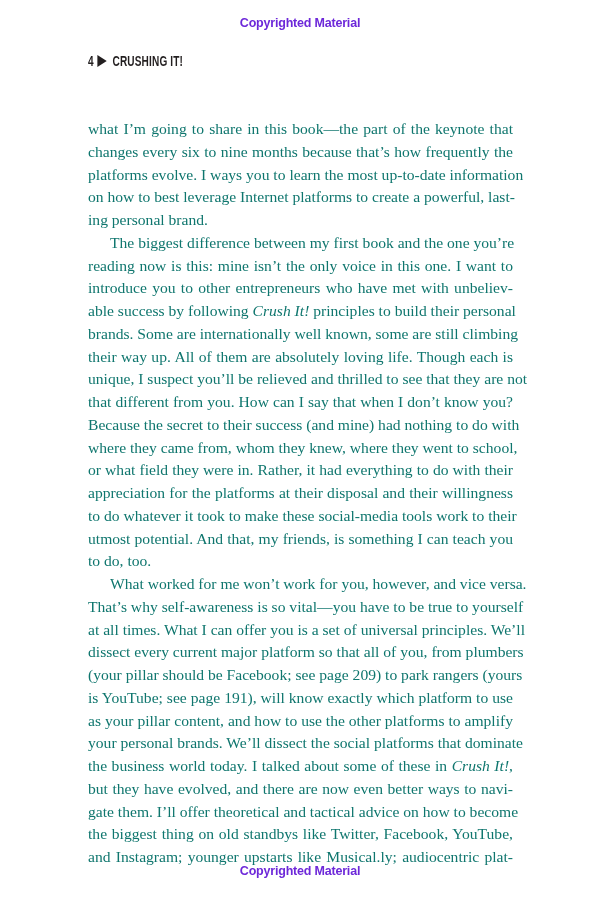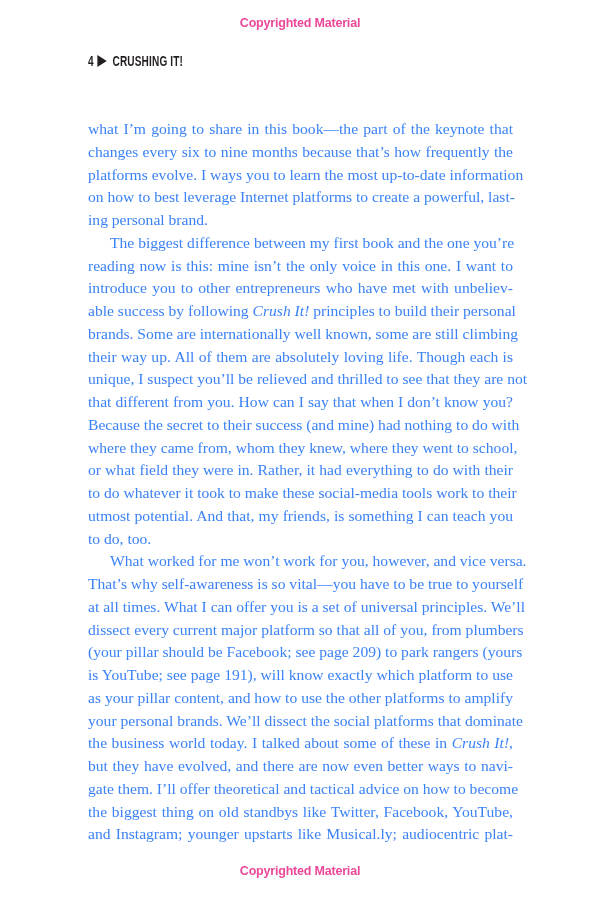"Copyrighted Material" .watermark { color: #ec4899 -> #6d28d9 }
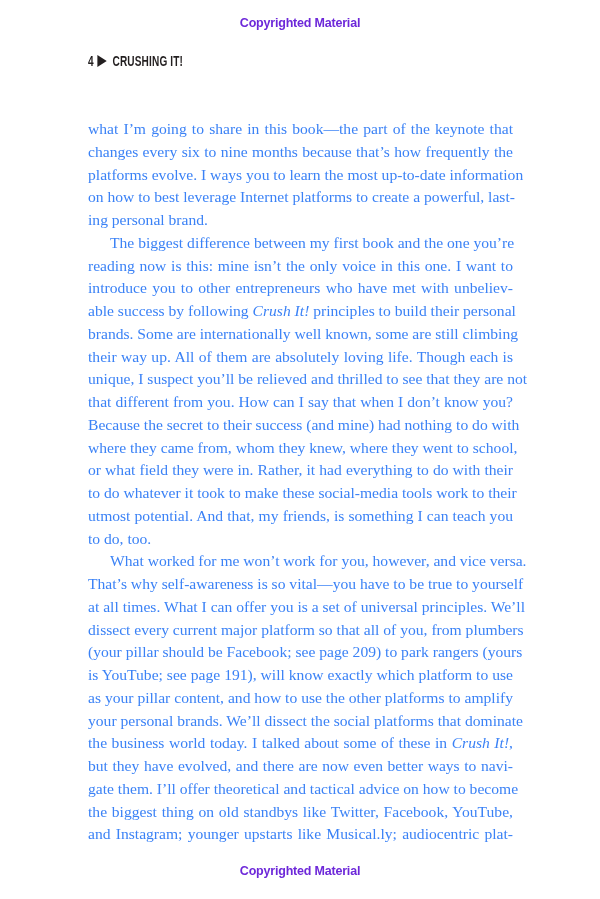"what I’m going to share" .body-text { color: #3b82f6 -> #0f766e }
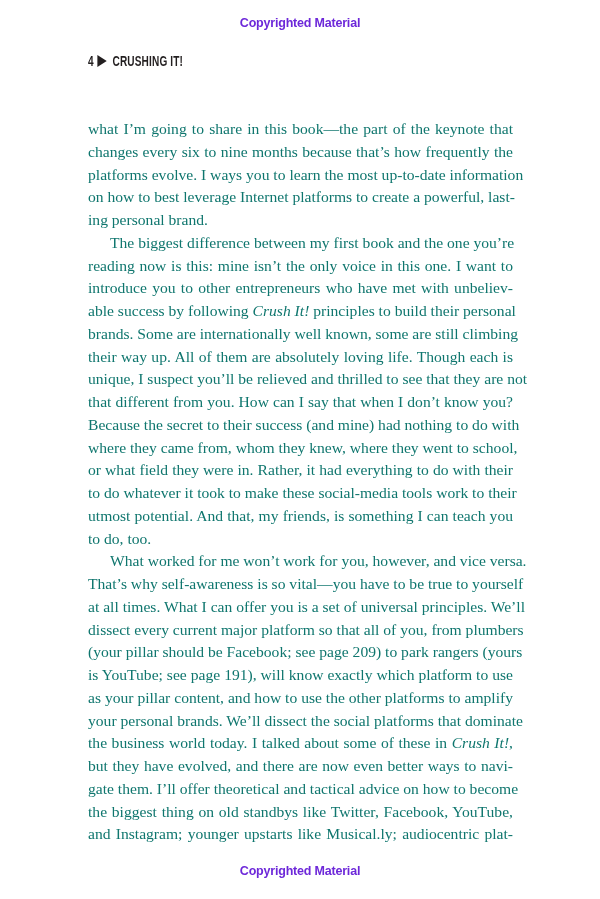"appreciation for the platforms at" span.line { html: none -> <span>appreciation for the platforms at their disposal and their willingness</span> }
